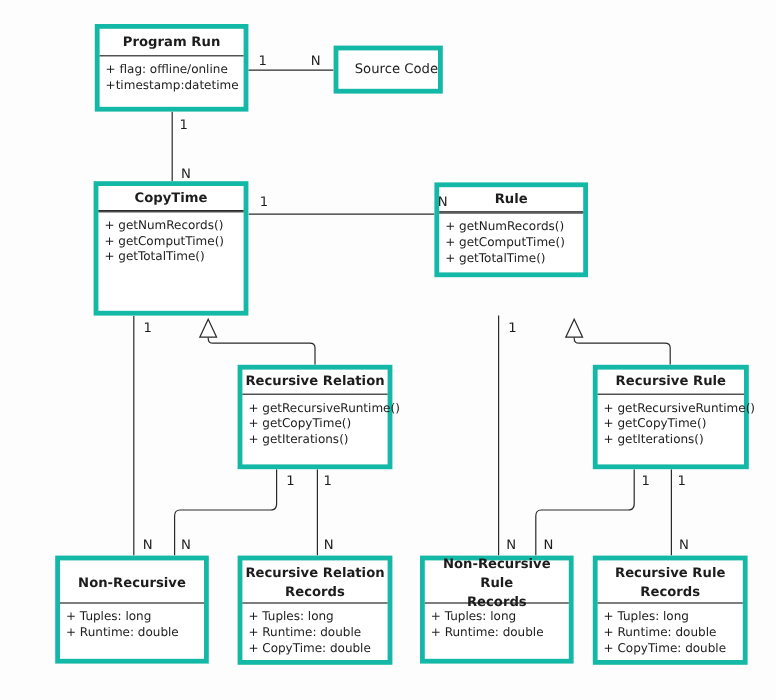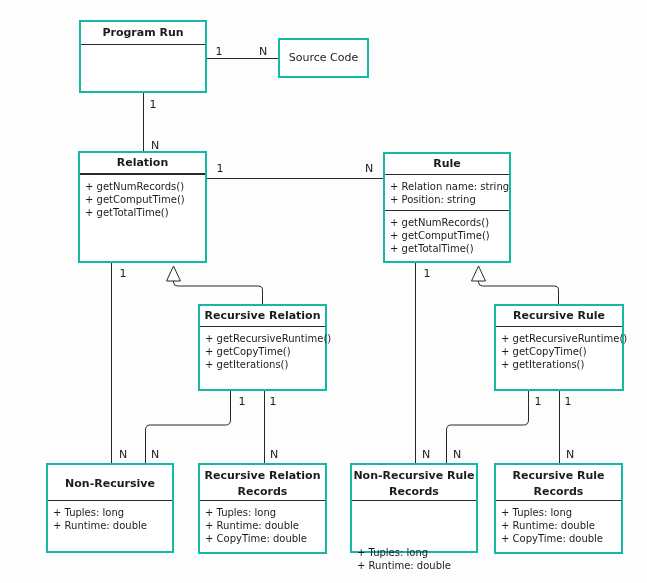"Program Run" .cls { border: 2px solid #14b8a6 -> 4px solid #14b8a6 }
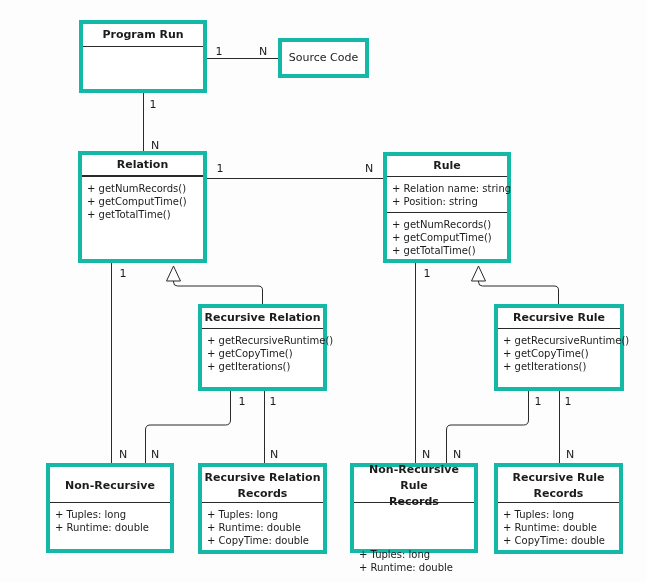"+ flag: offline/online" div.cls-sec { html: none -> <div> <div>+ flag: offline/online</div> <div>+timestamp:datetime</div> </div> }
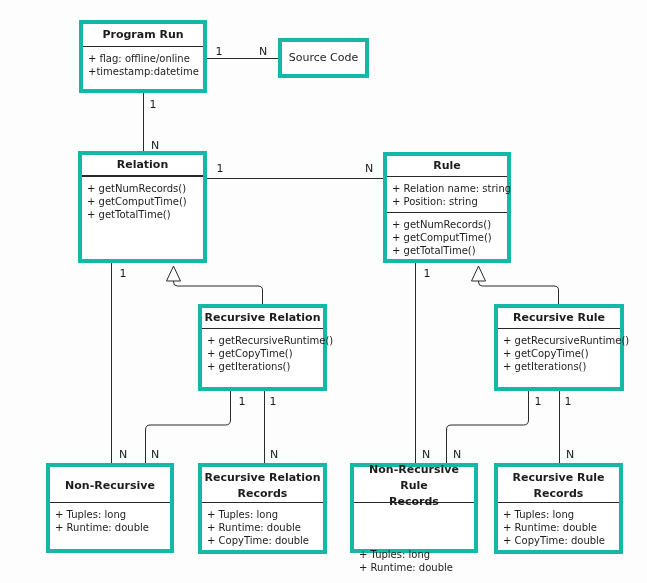"Source Code" #box-source-code { align-items: none -> flex-end }
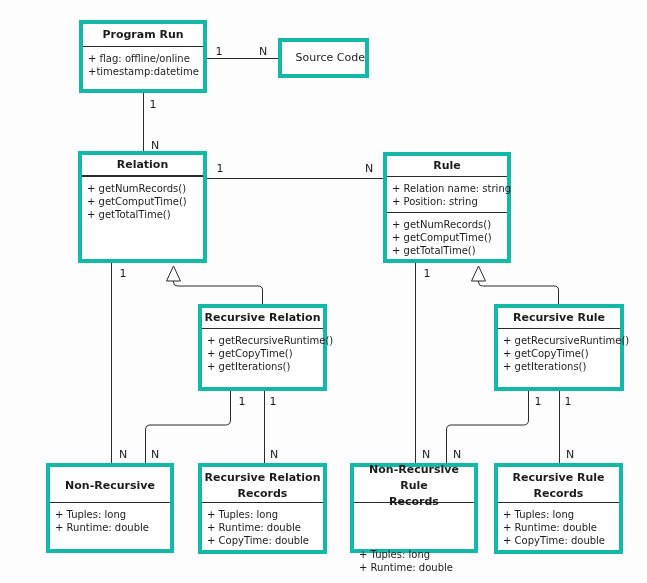"Relation" div.cls-title { text: Relation -> CopyTime }
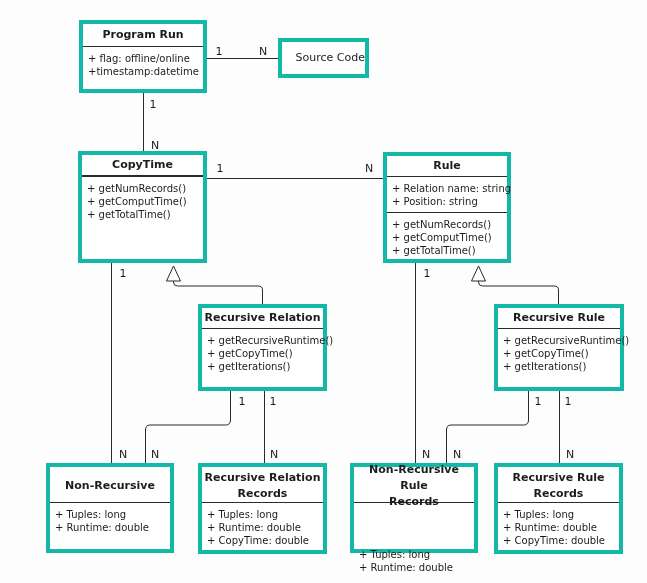"Rule" #box-rule { height: 111px -> 79px; left: 383px -> 362px }
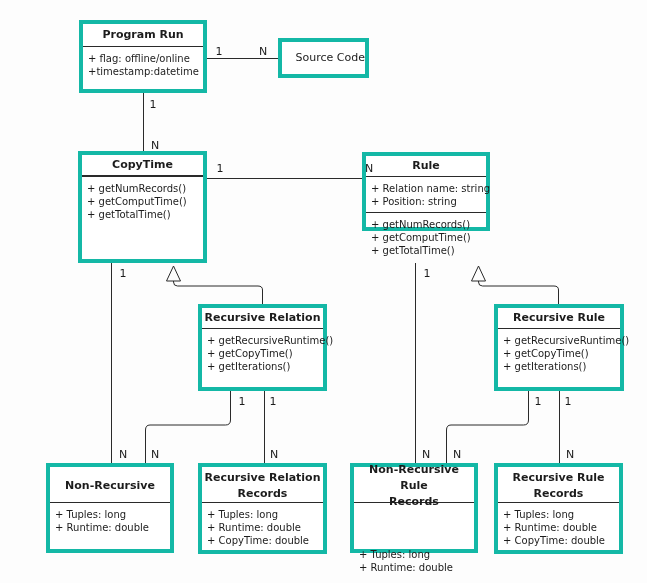"+ Relation name: string" div.cls-sec { html: <div> <div>+ Relation name: string</div> <div>+ Position: string</div> </div> -> none }
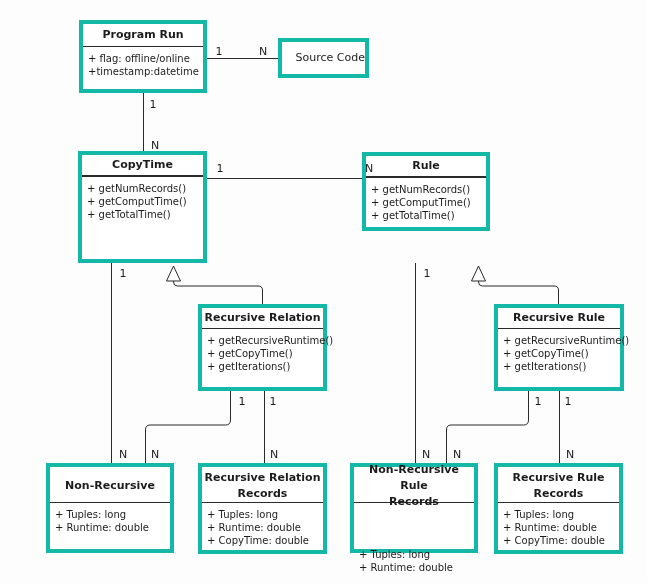"Non-Recursive Rule" #box-nrrur { gap: 40px -> none }
